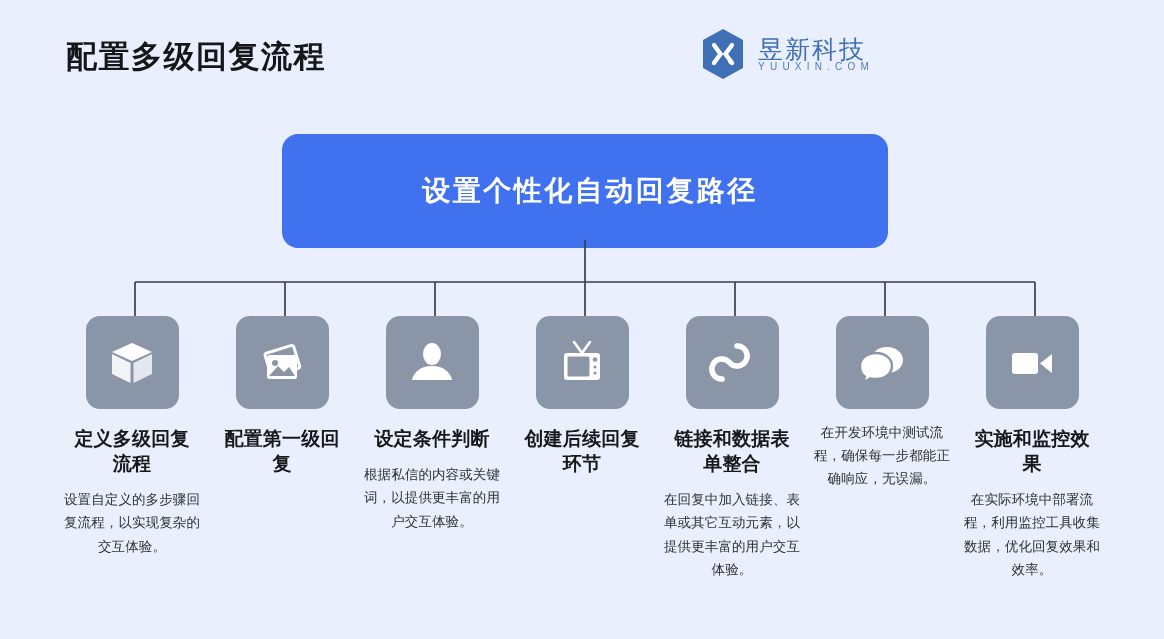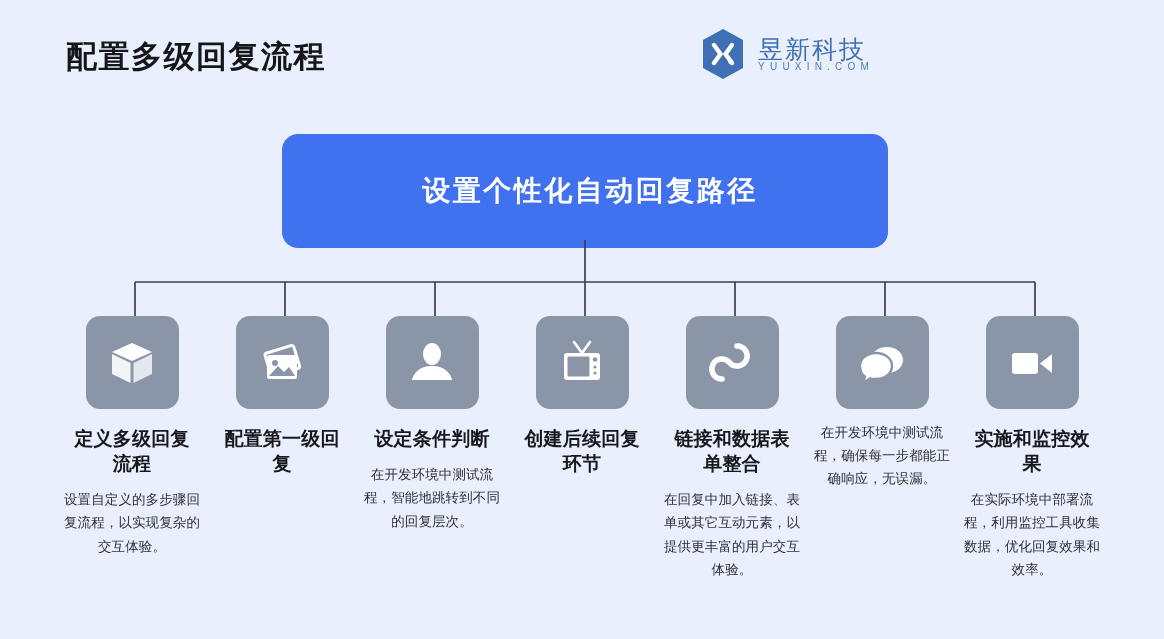"在开发环境中测试流程，智能地跳转到不同的回复层次。" div.col-desc { text: 在开发环境中测试流程，智能地跳转到不同的回复层次 -> 根据私信的内容或关键词，以提供更丰富的用户交互体验 }
